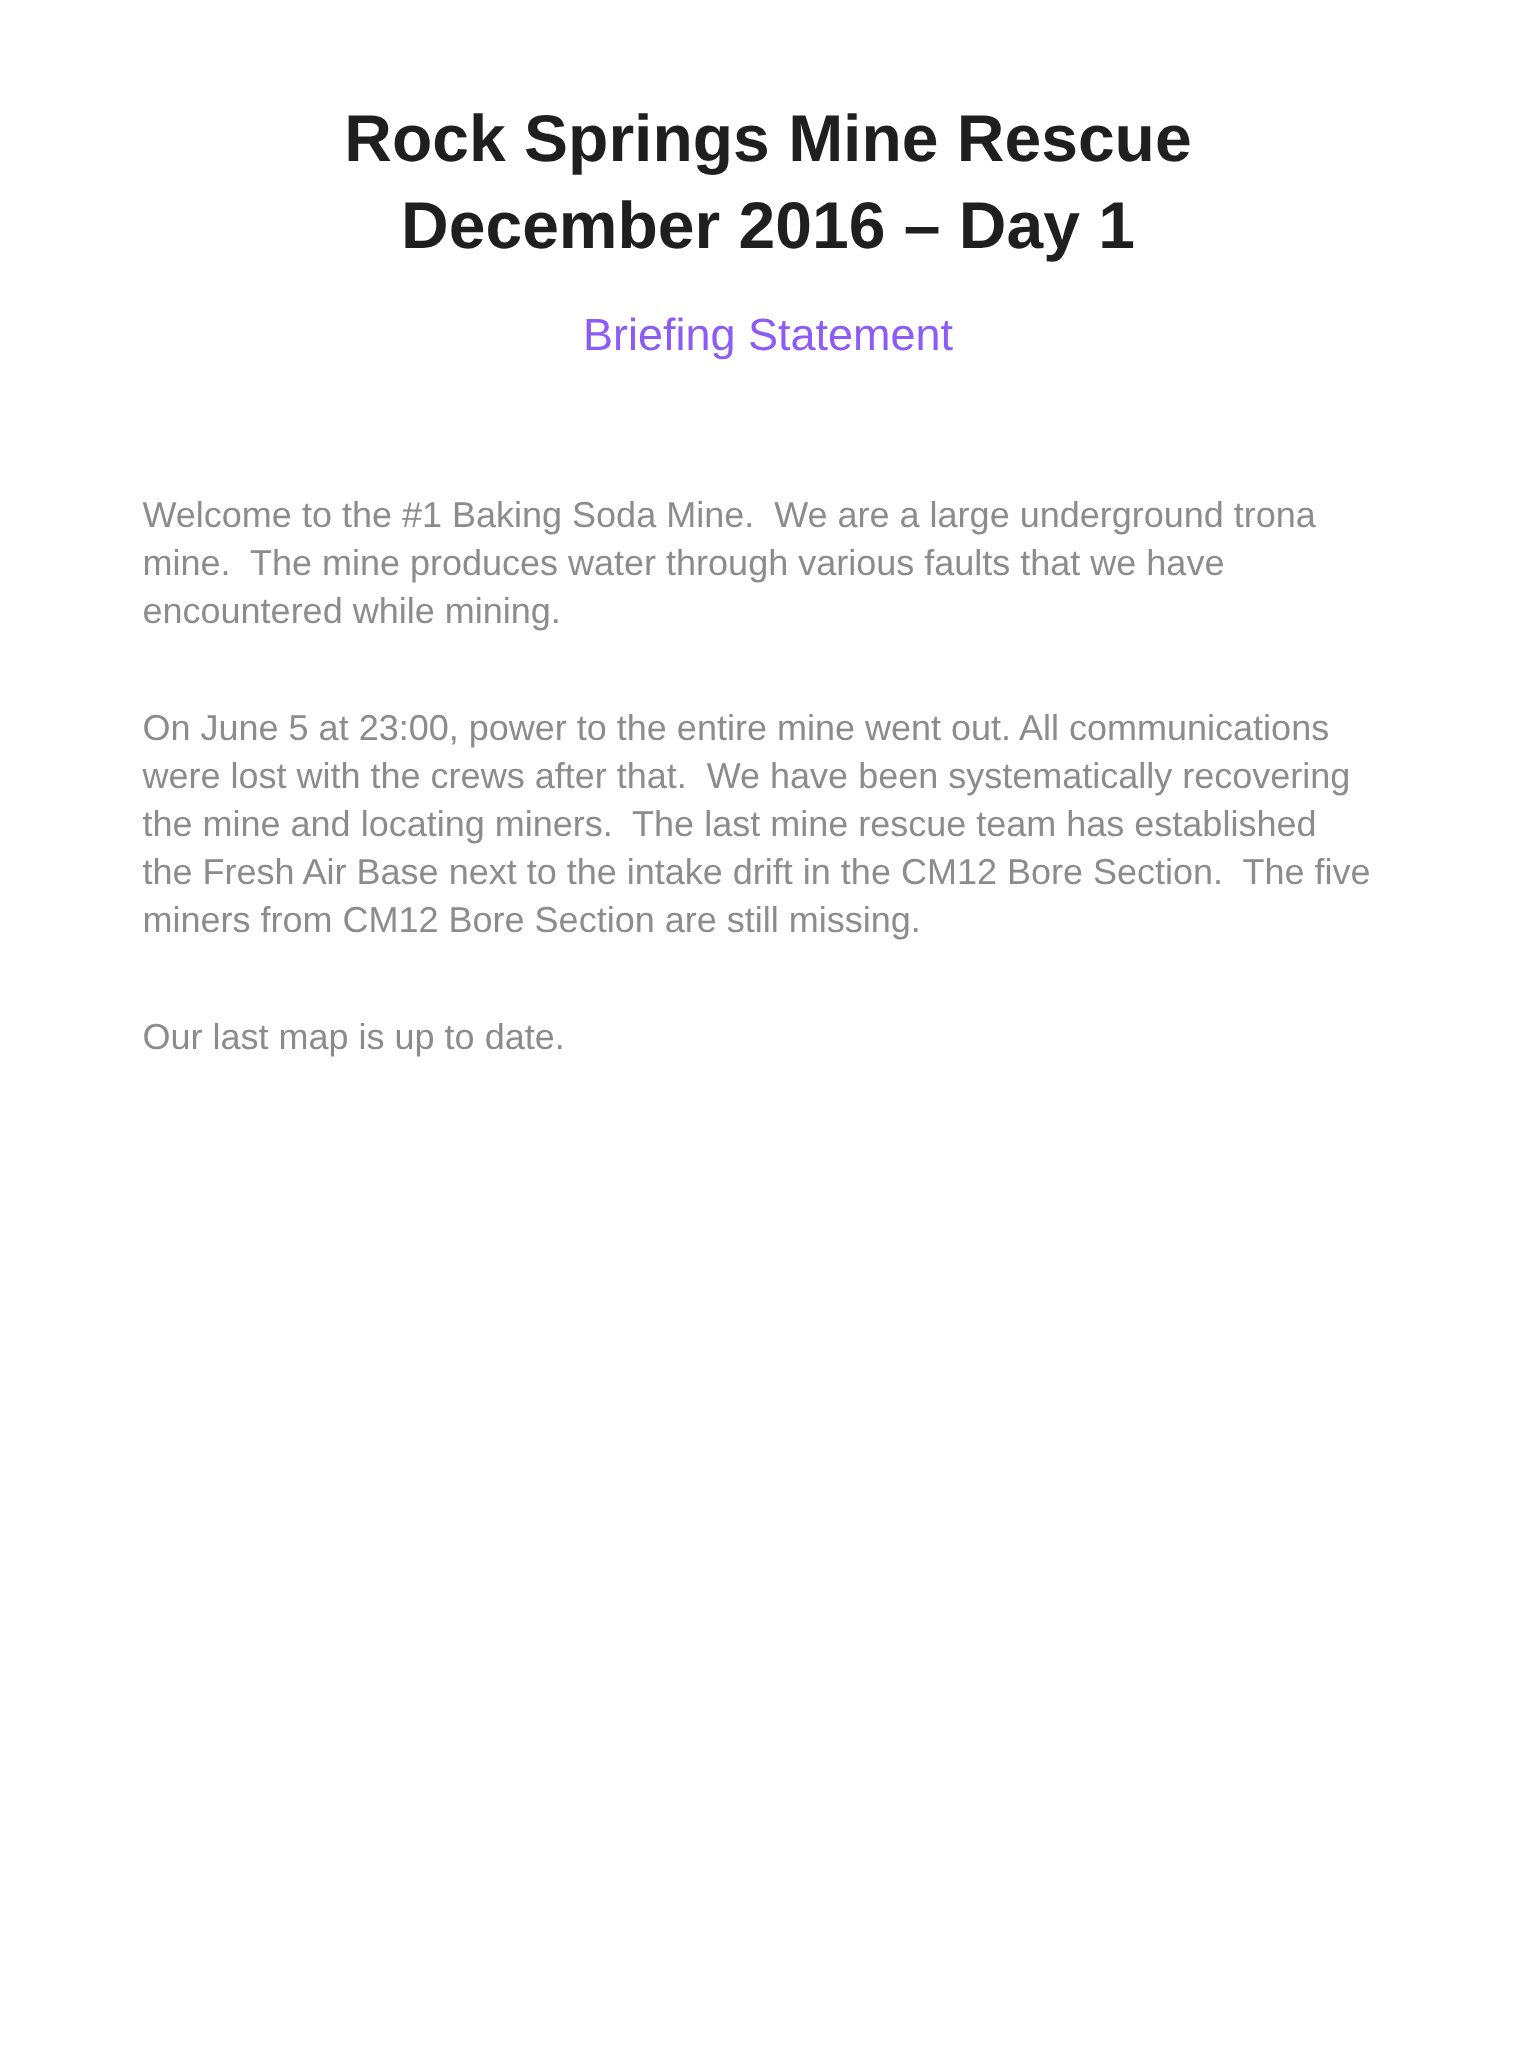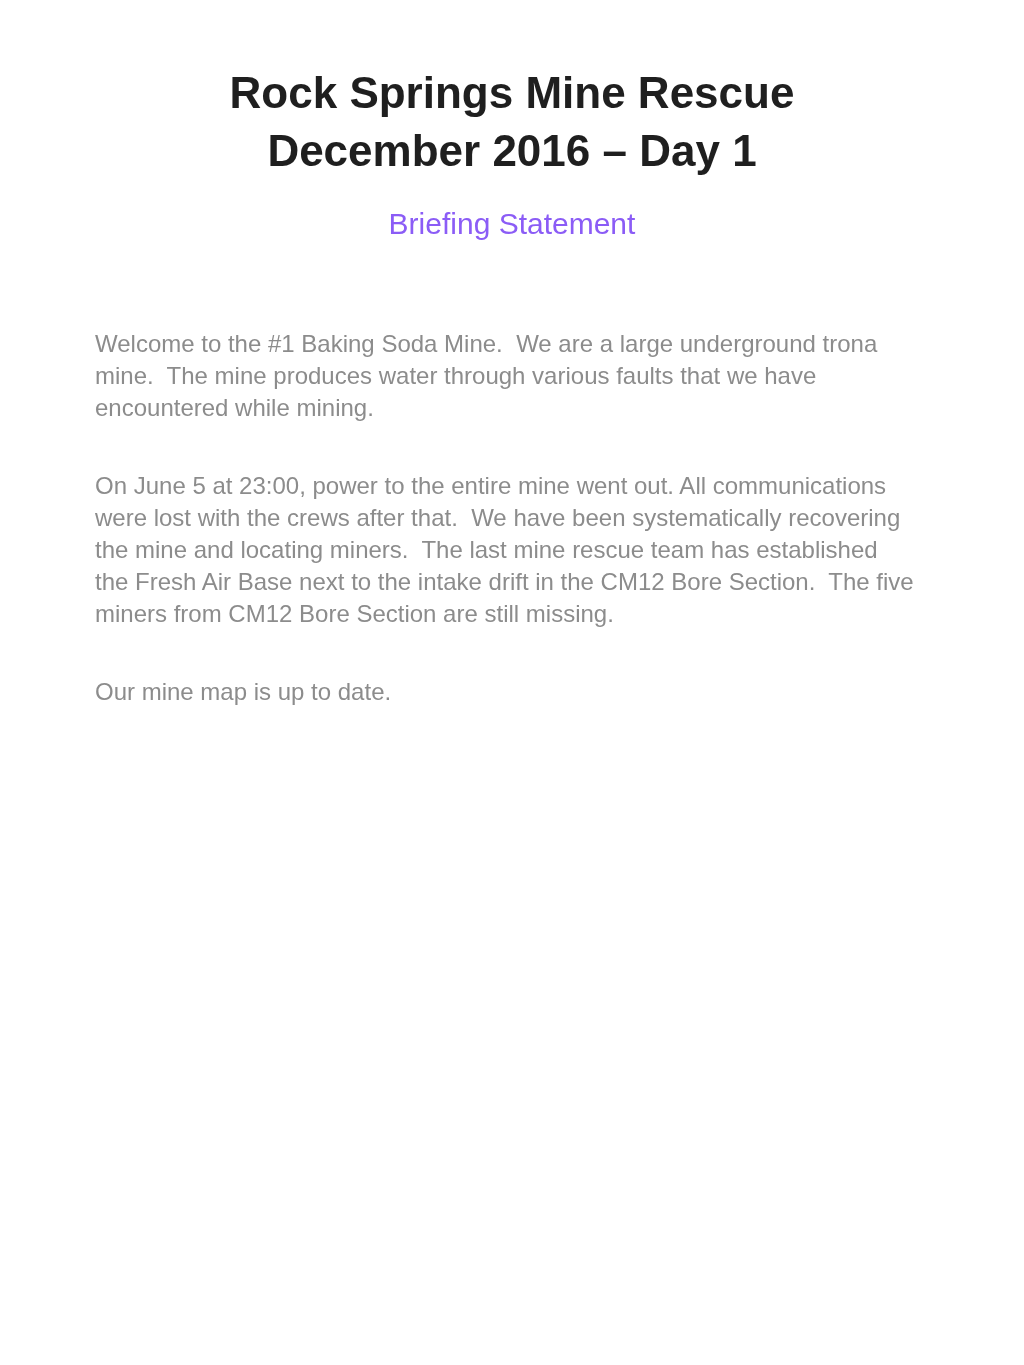"Our mine map is up" p.paragraph { text: mine -> last }
